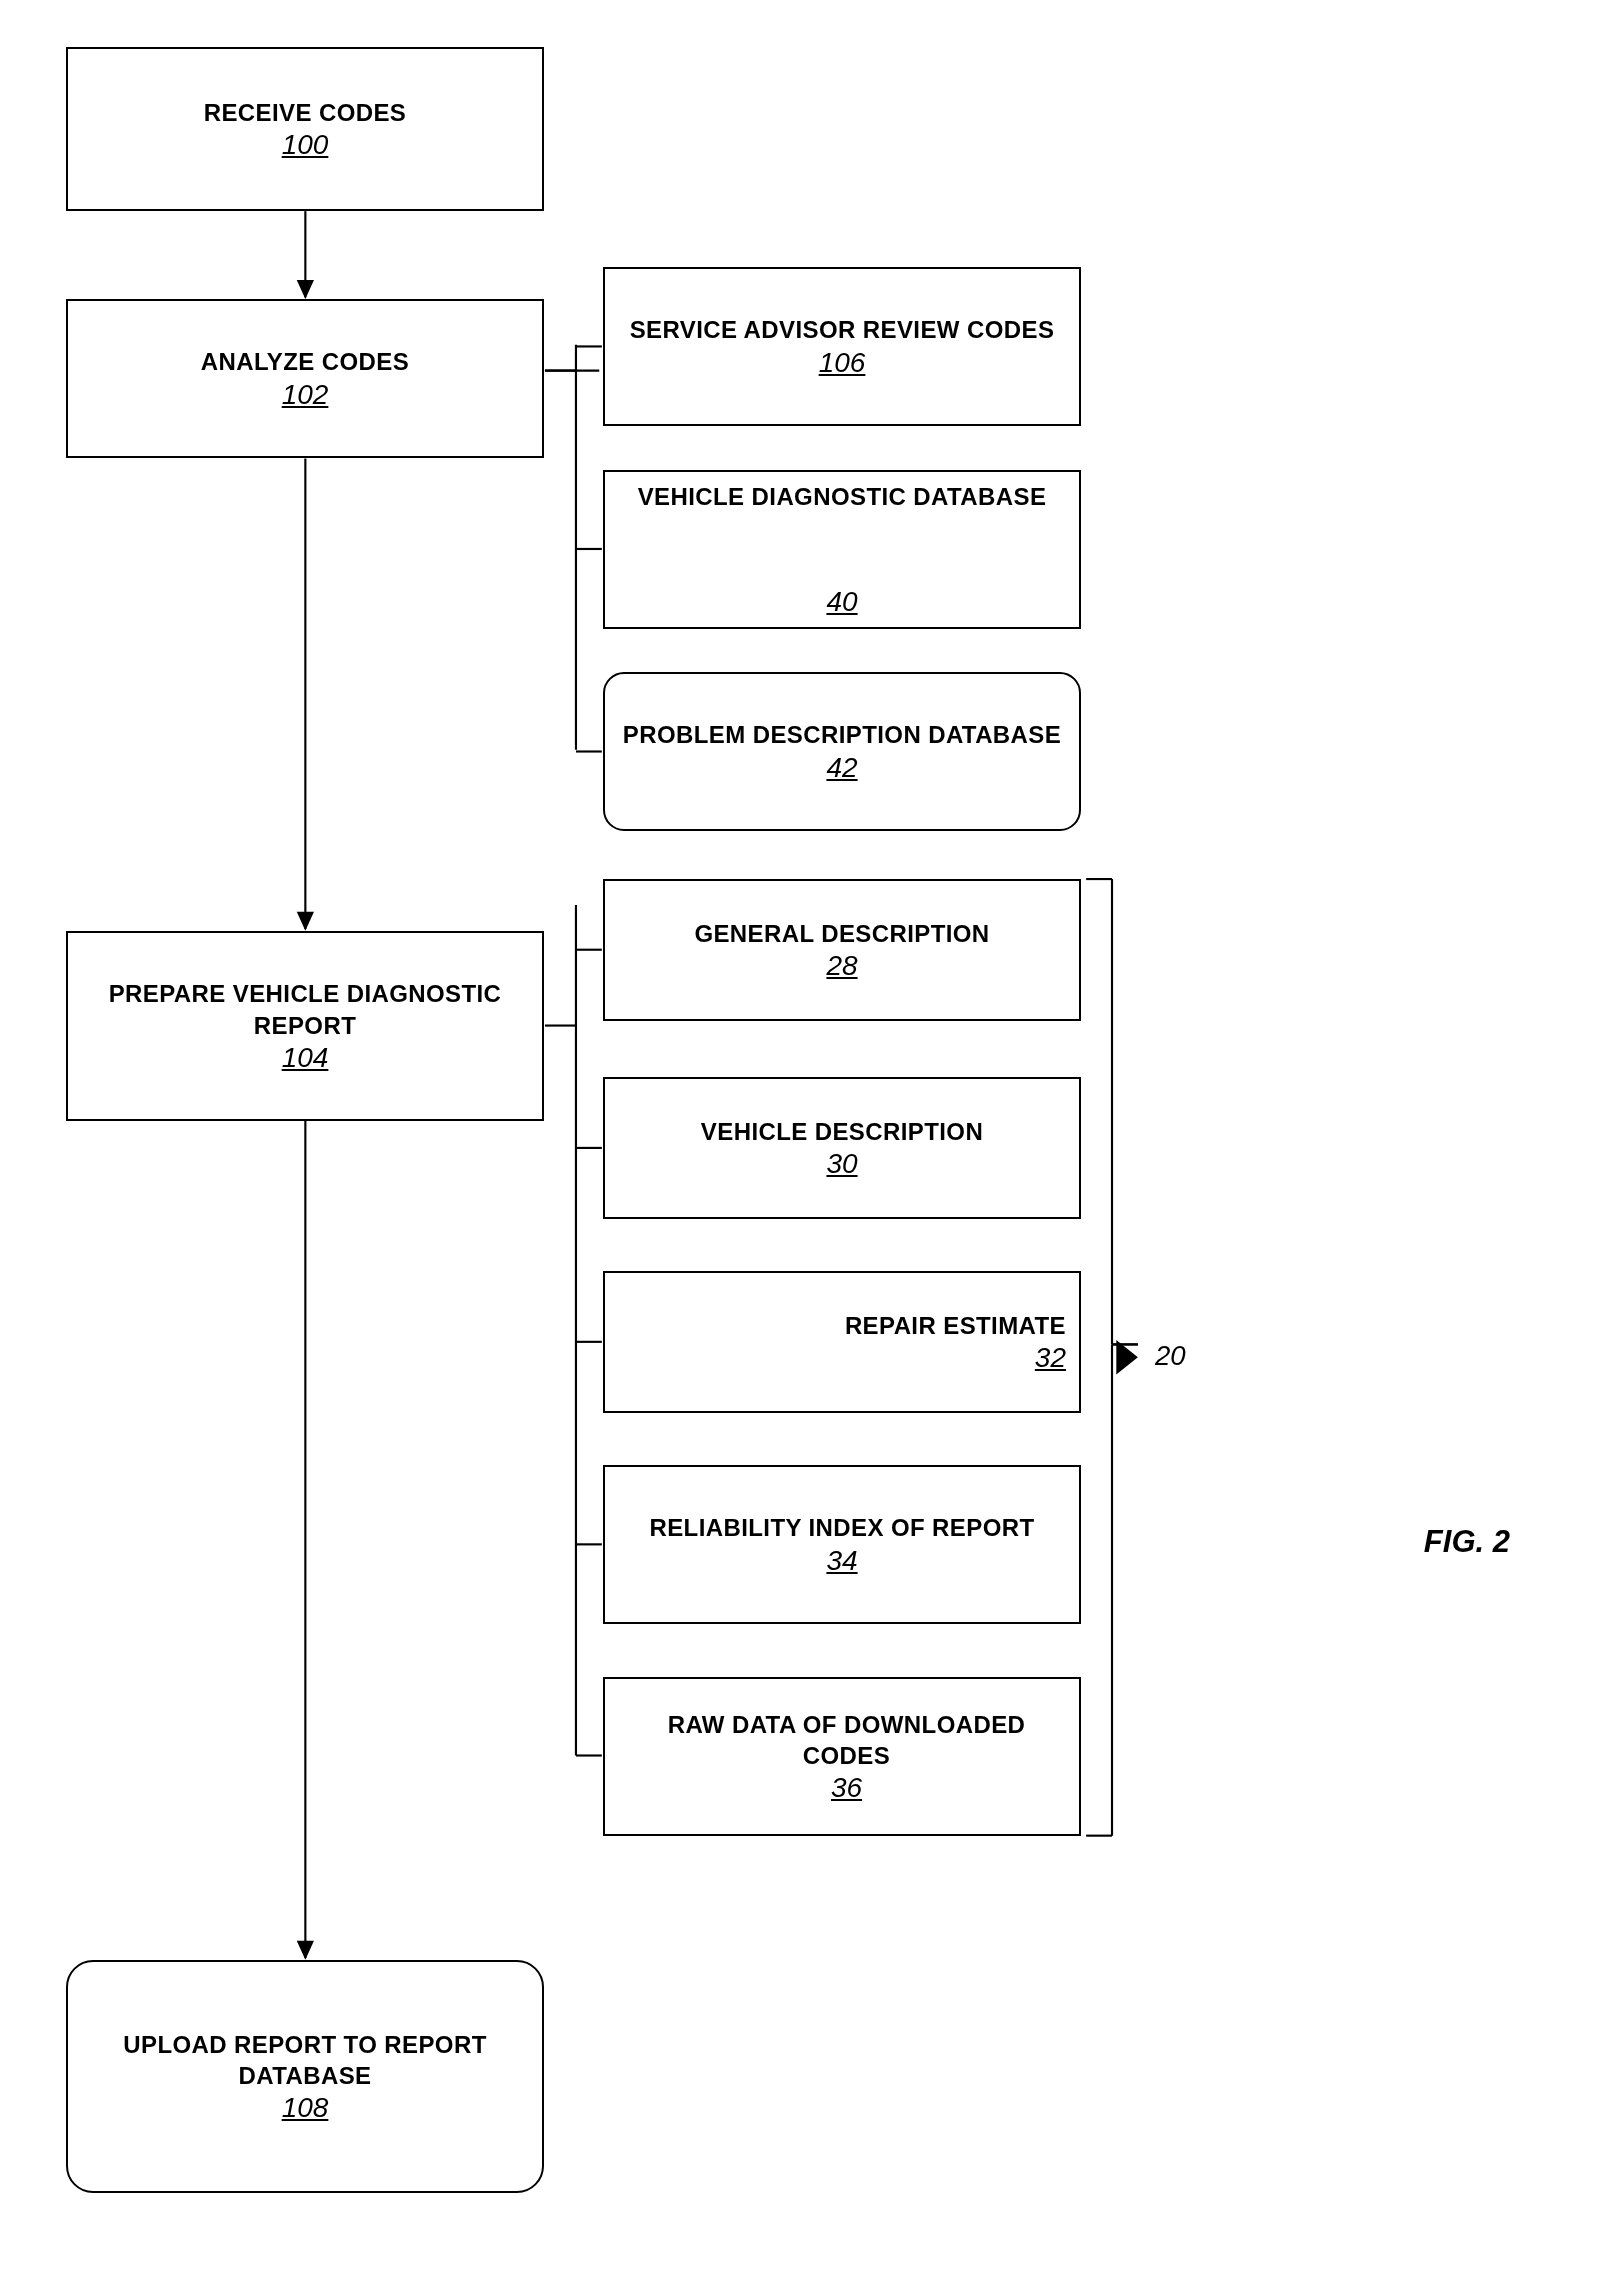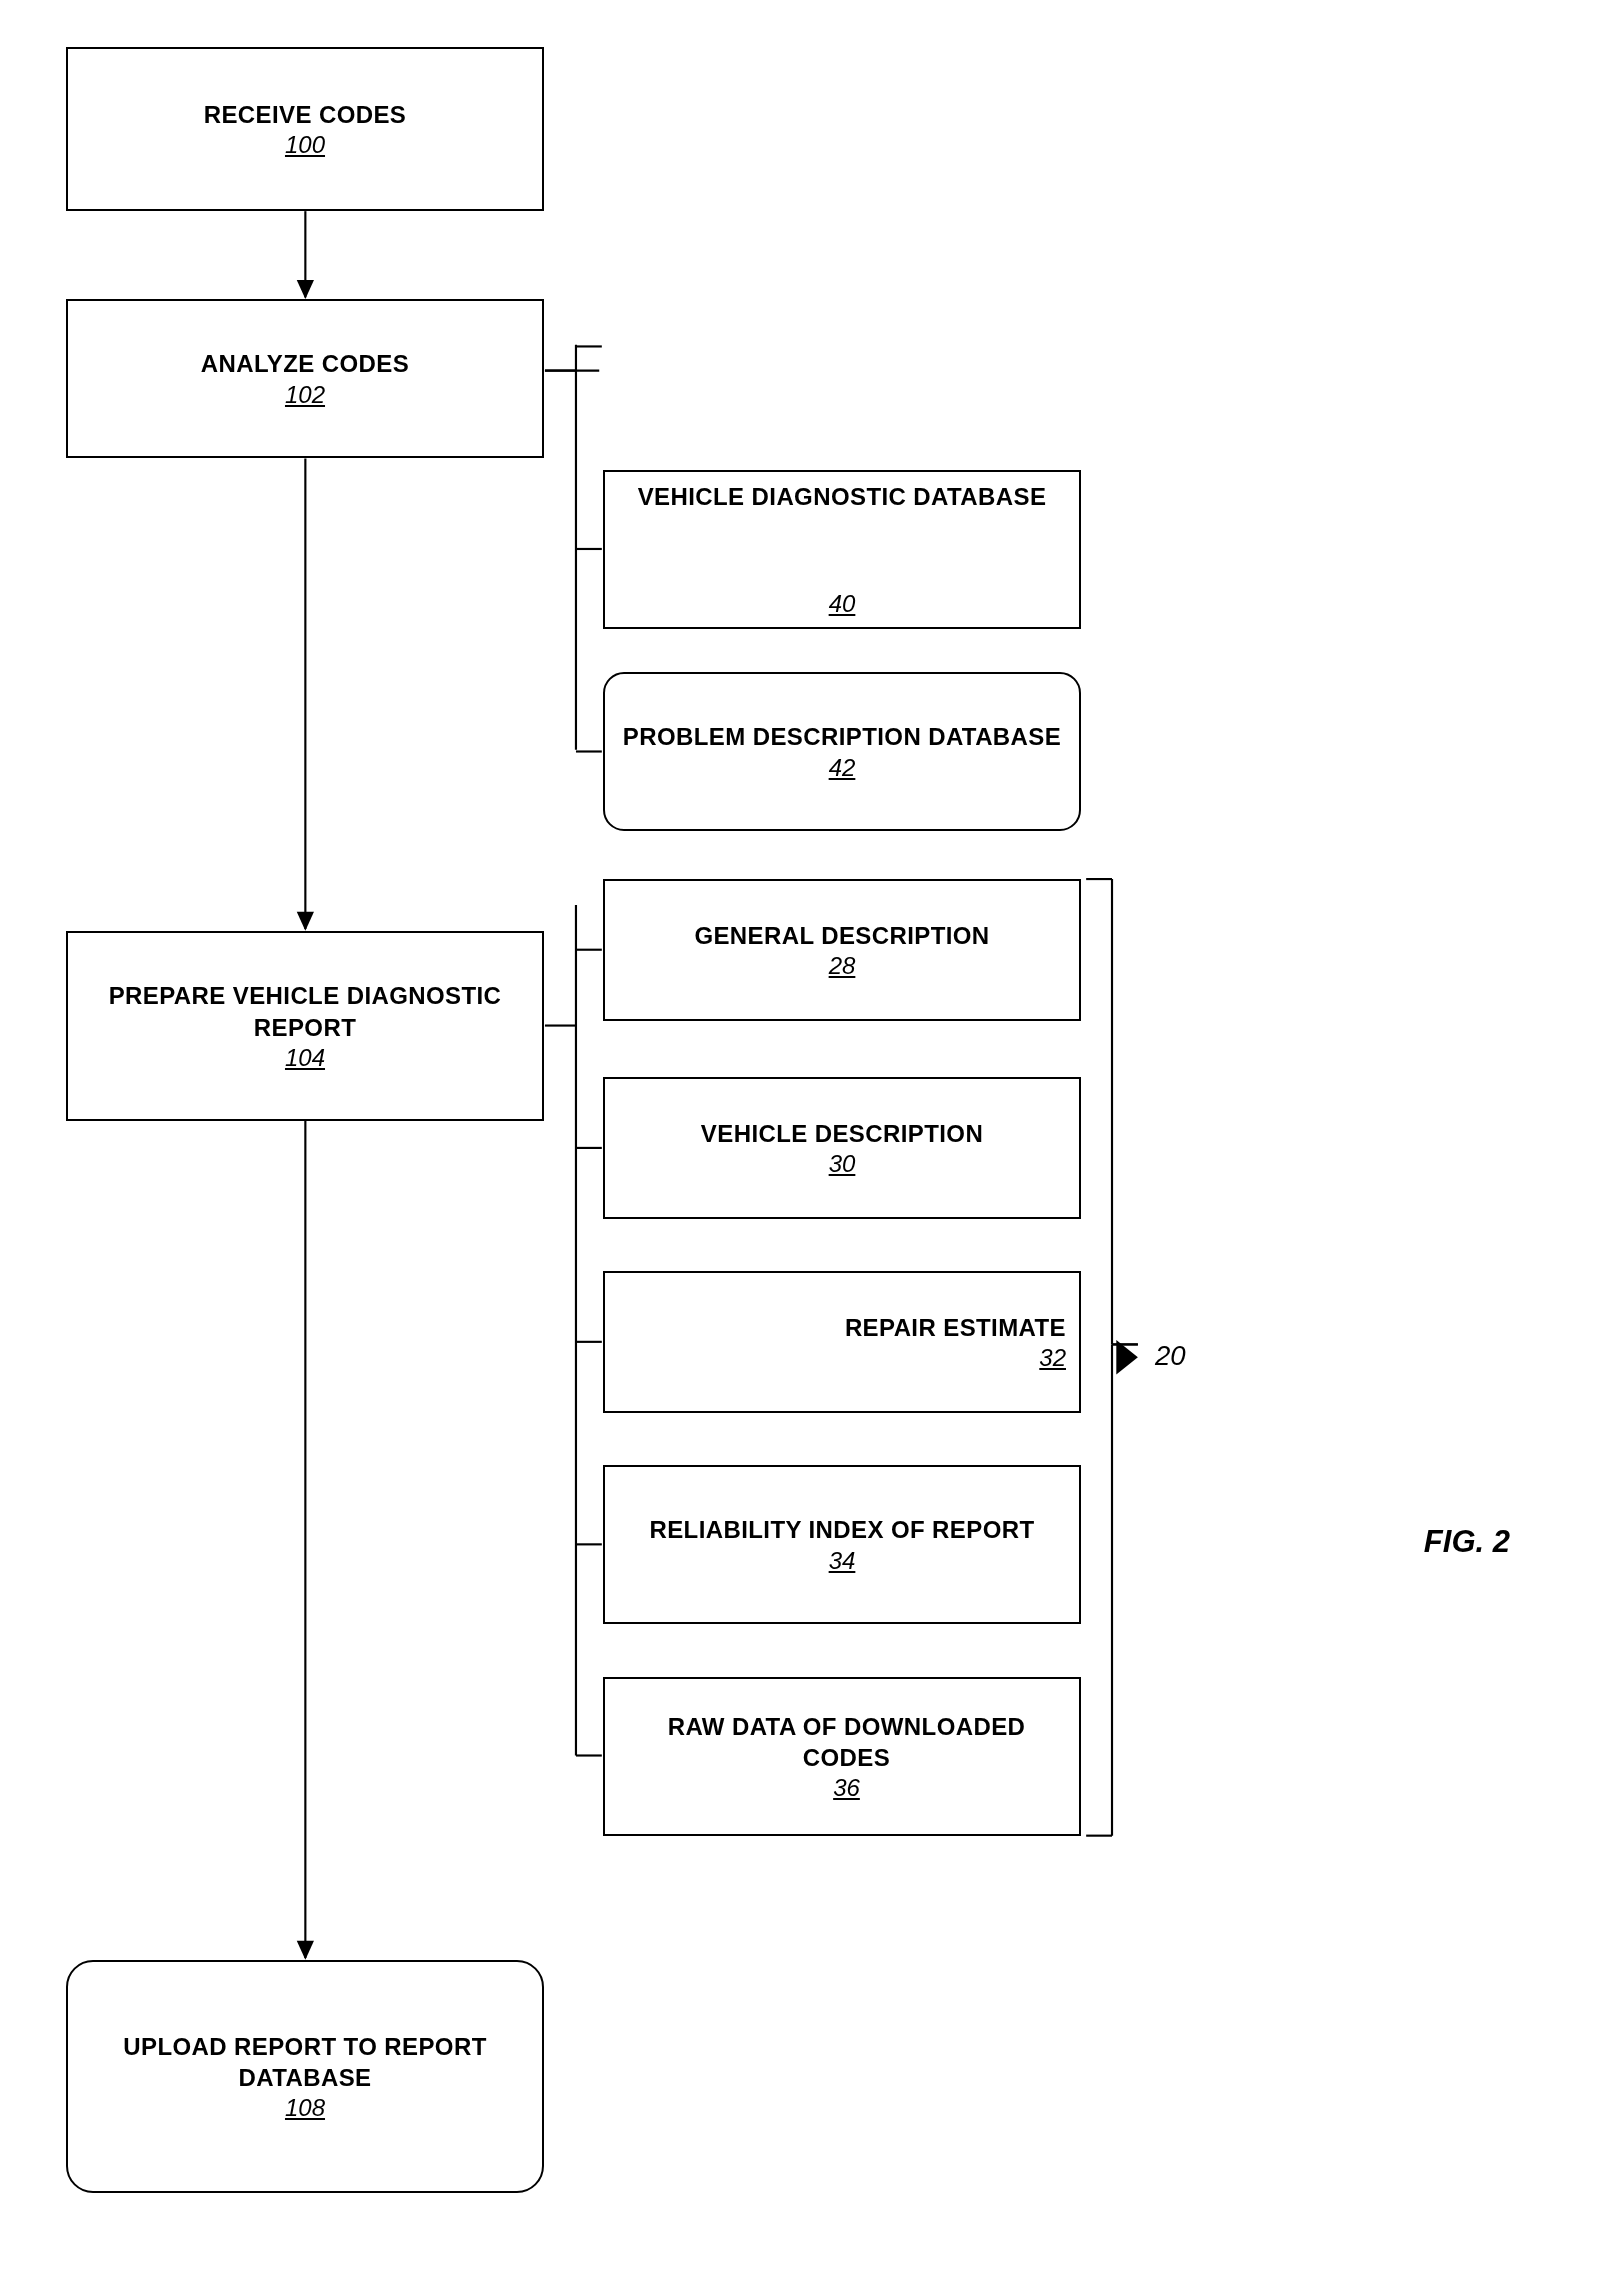"100" .box-ref { font-size: 24px -> 28px }
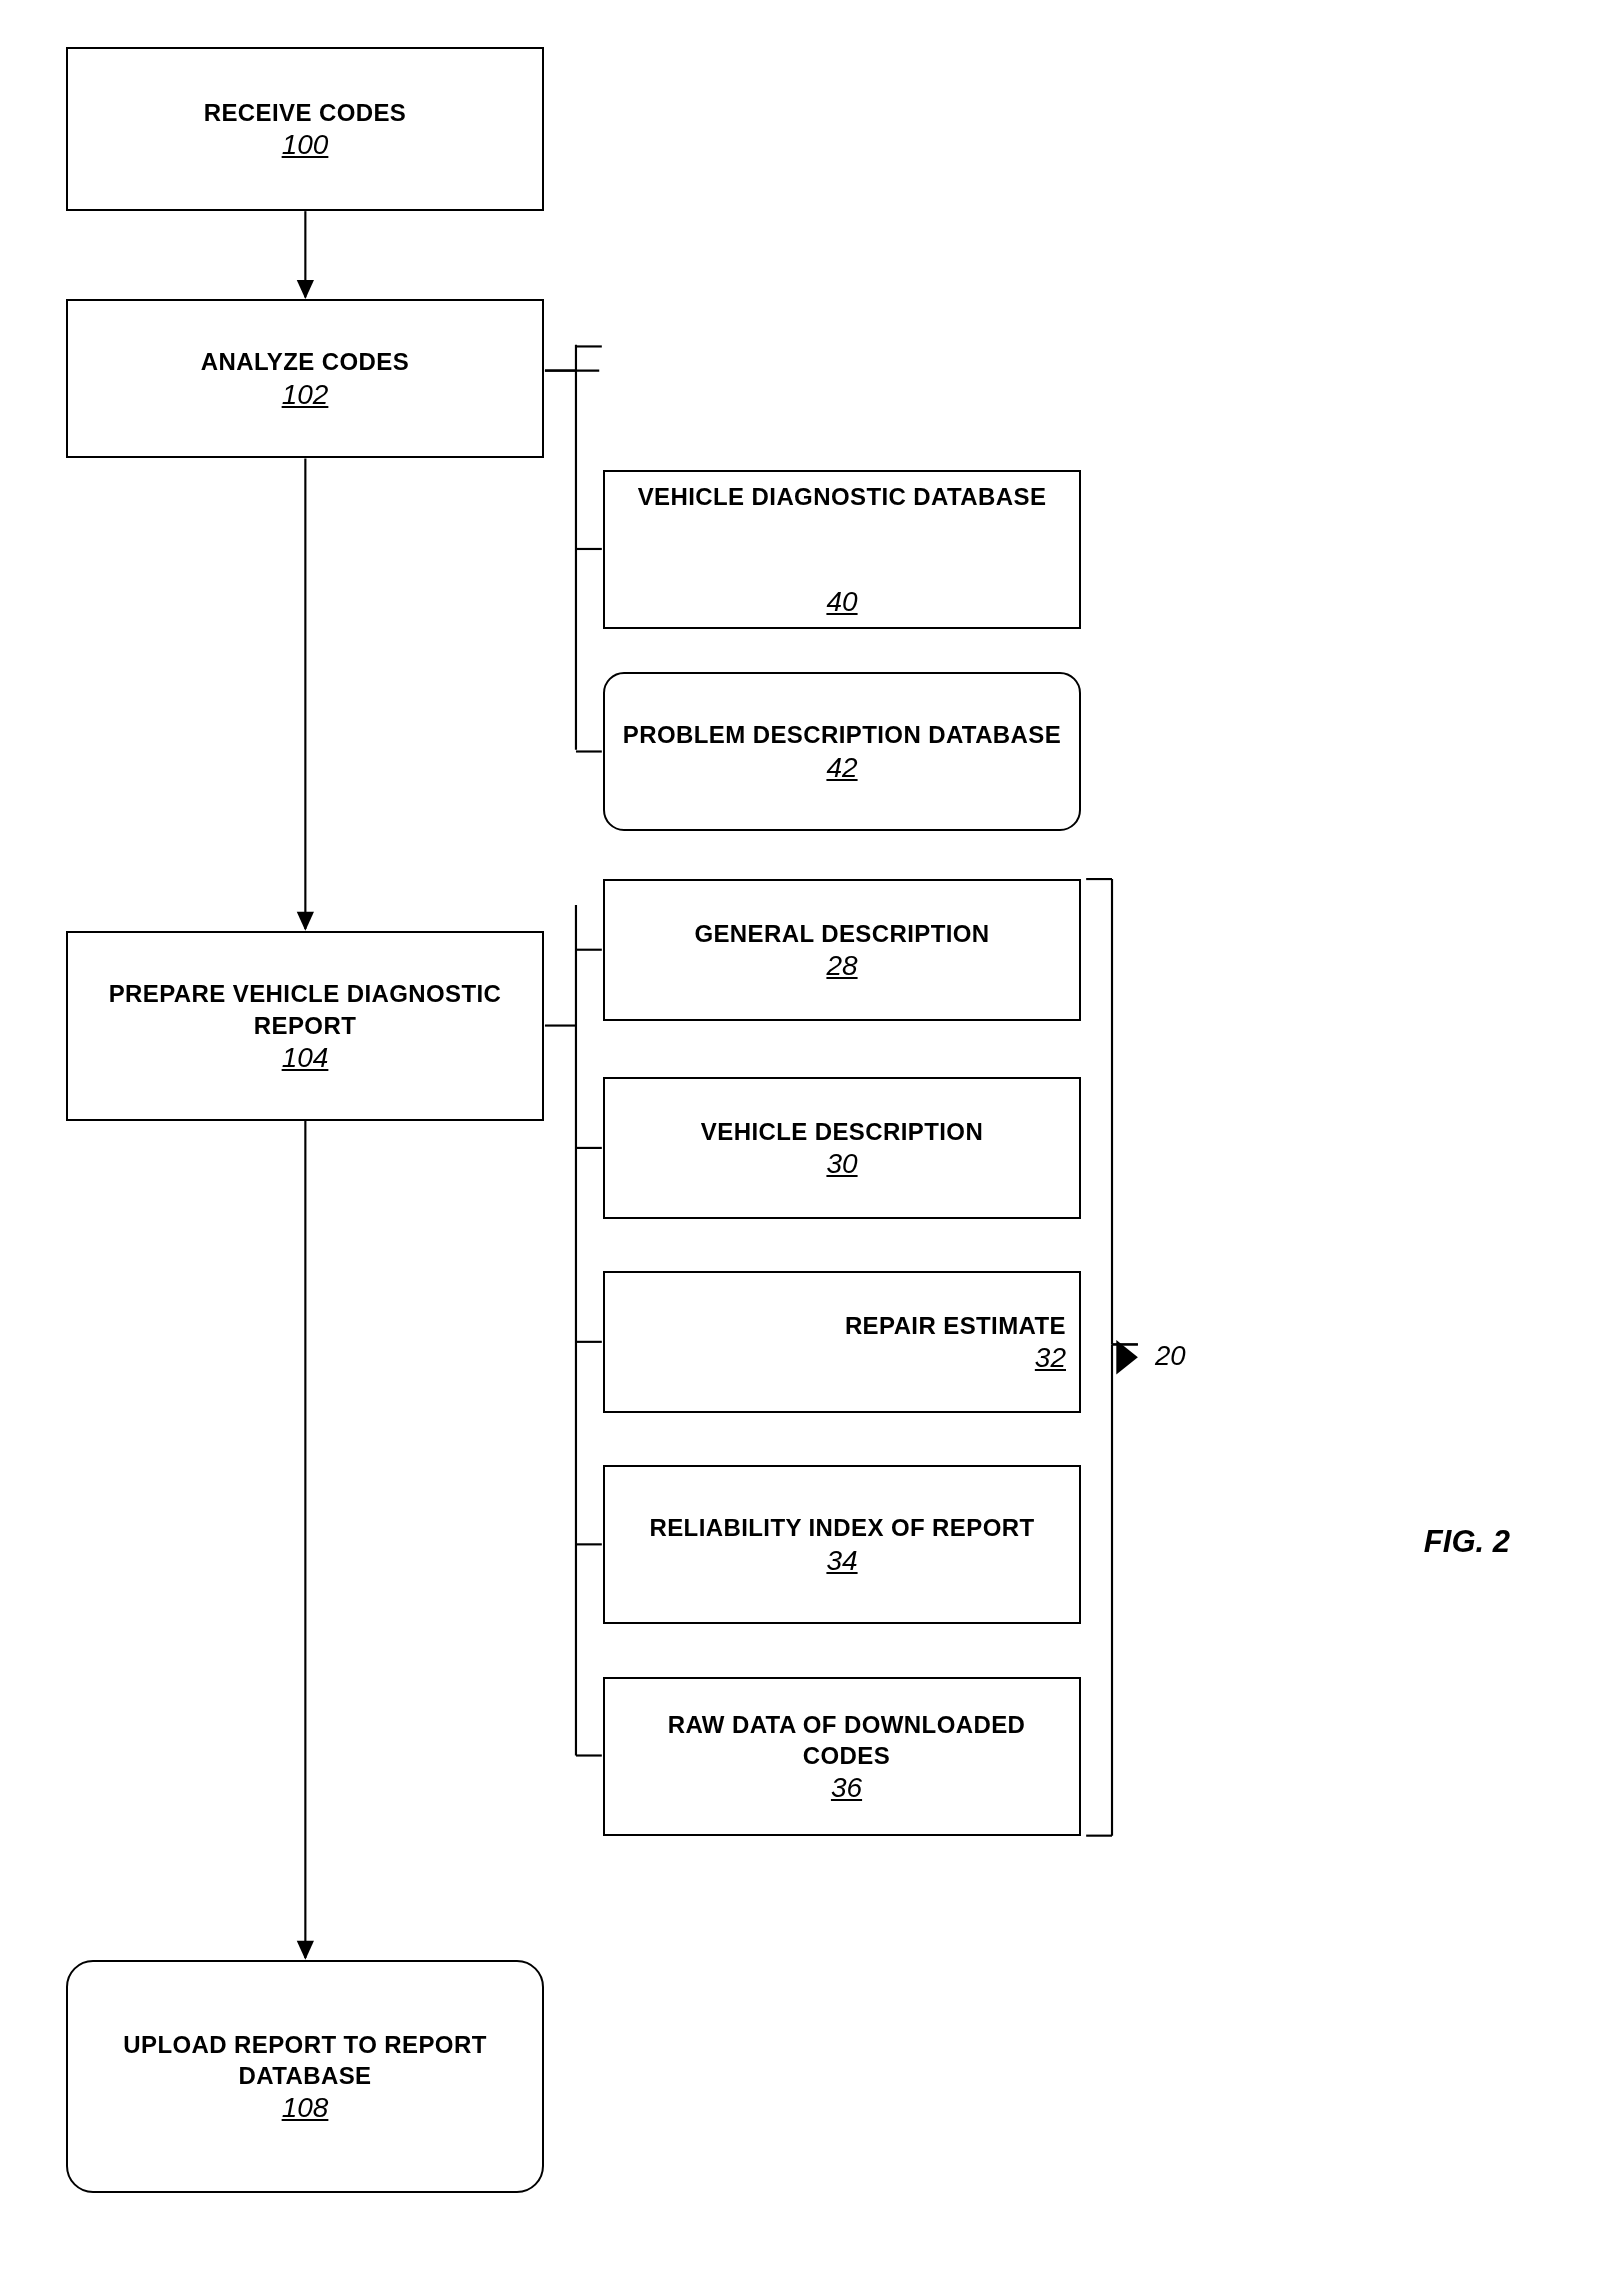"SERVICE ADVISOR REVIEW CODES" div.box { html: none -> <div> <span>SERVICE ADVISOR REVIEW CODES</span> <span>106</span> </div> }
